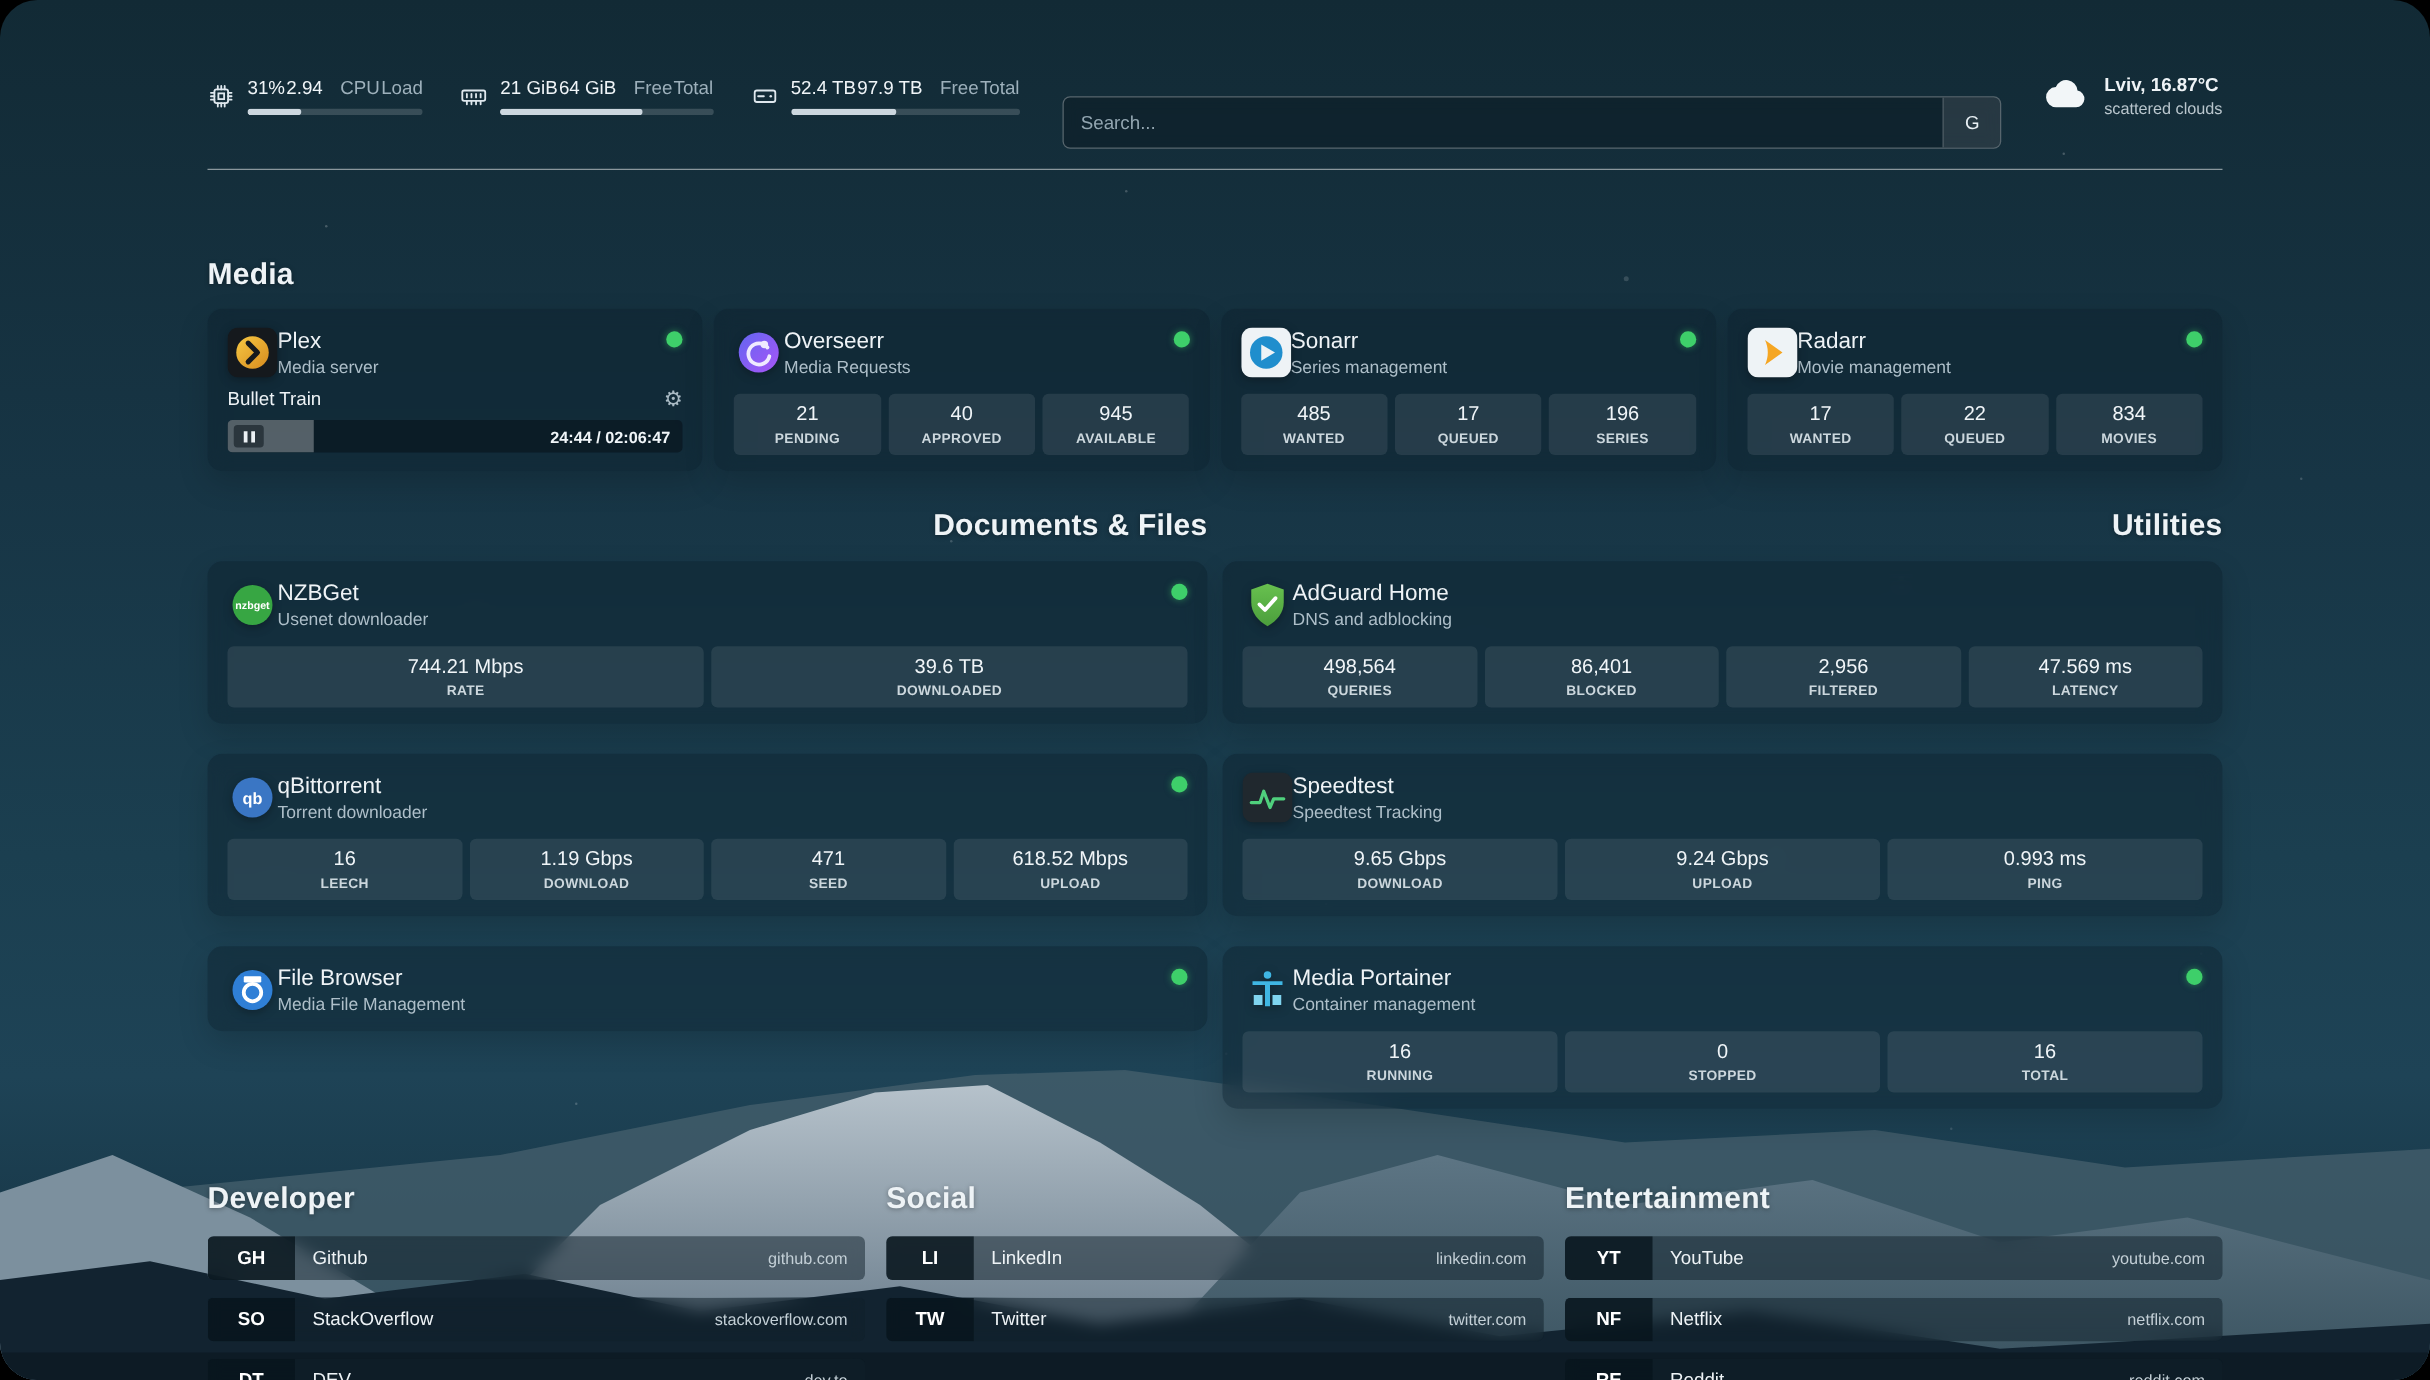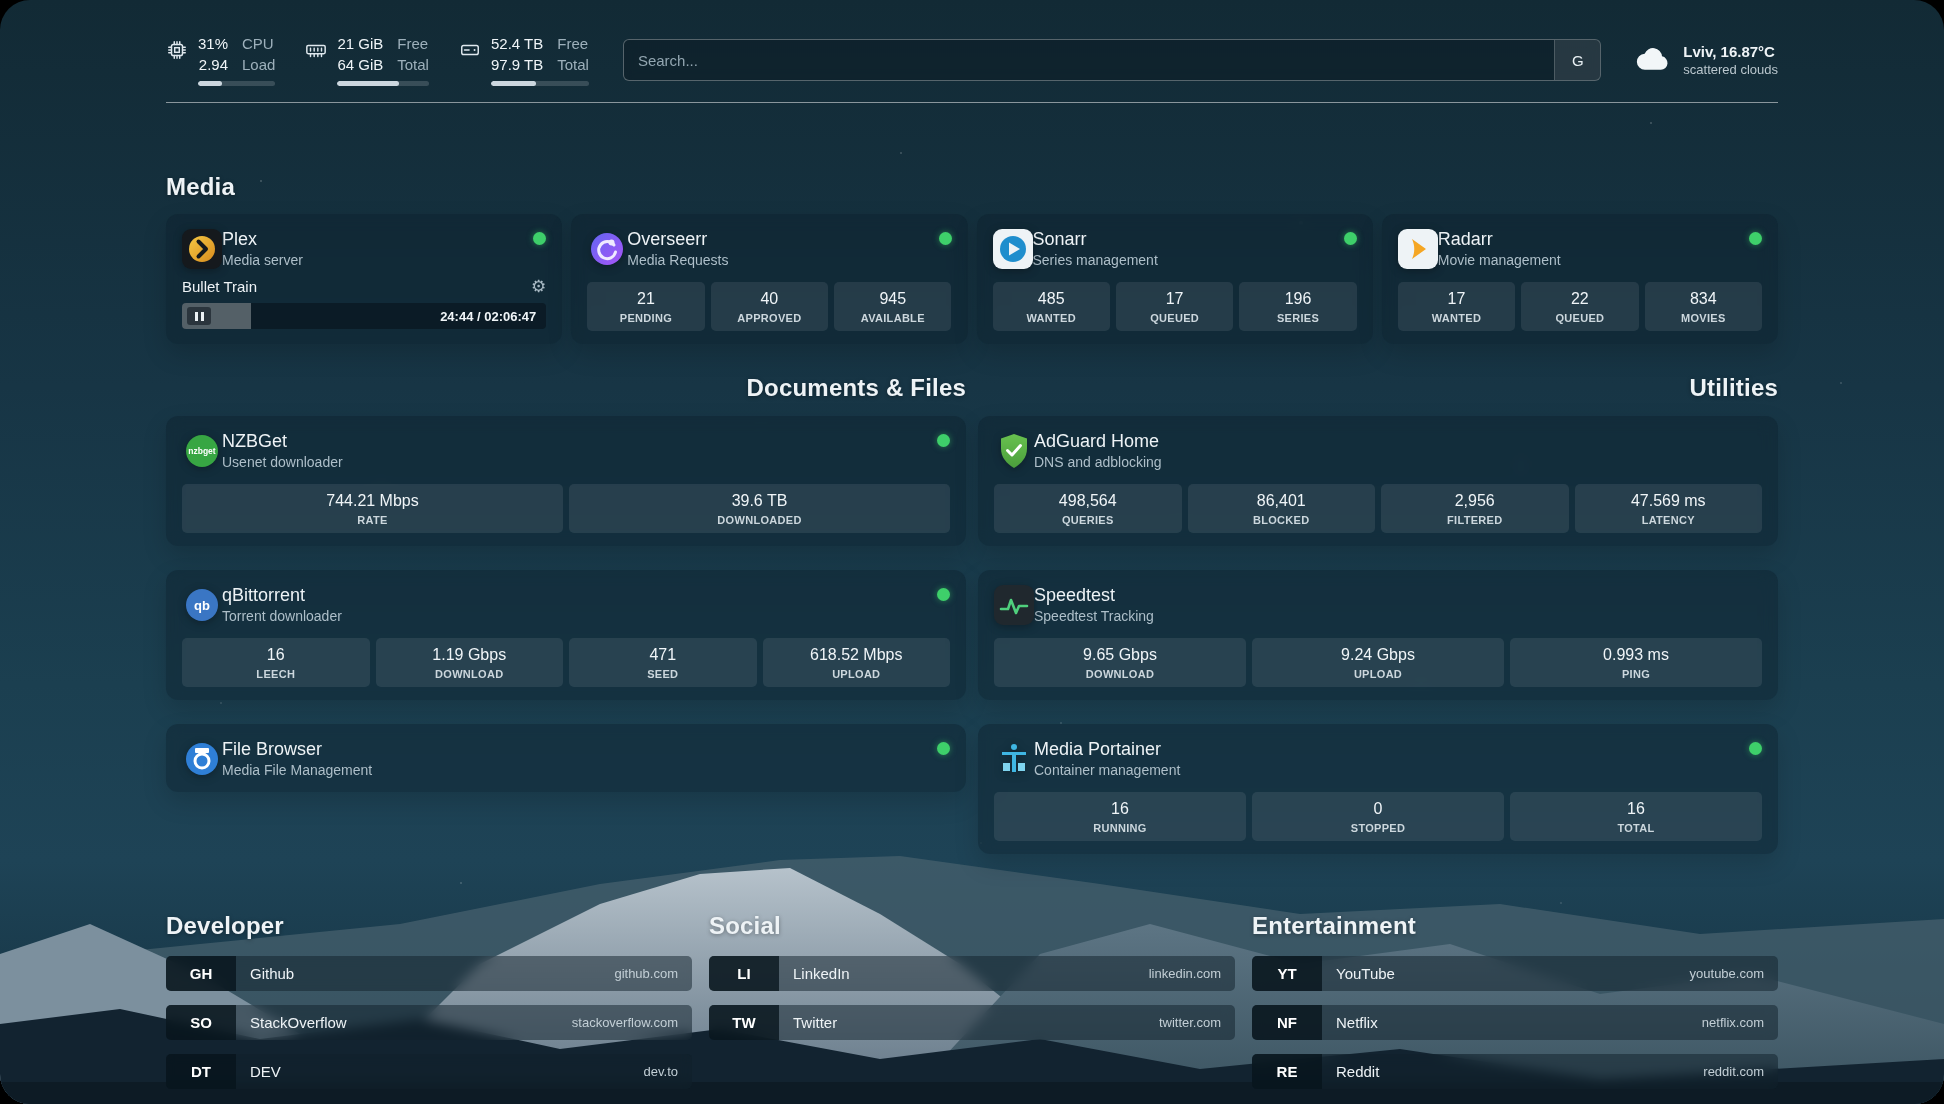"31%" .res-col { flex-direction: column -> row }
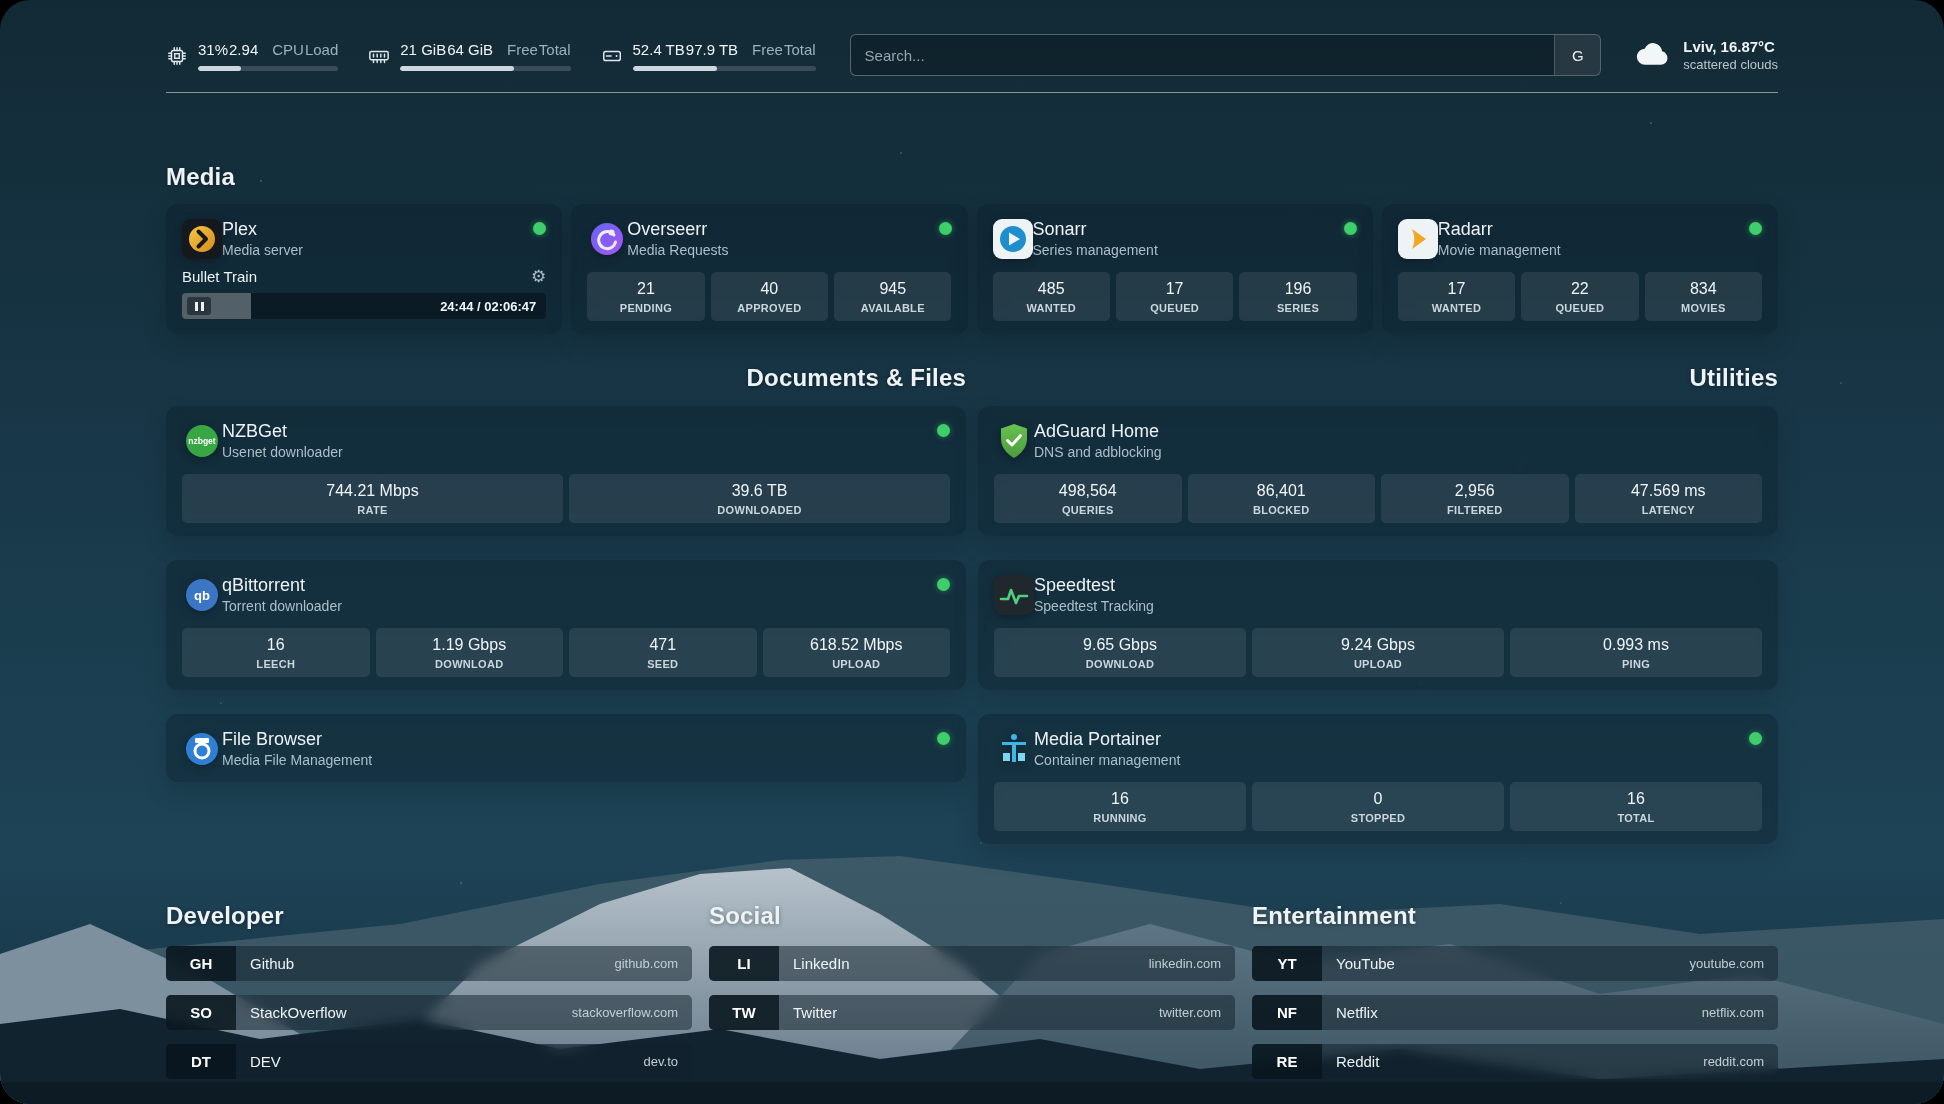"Search..." .search-box { margin-top: none -> 43px }
